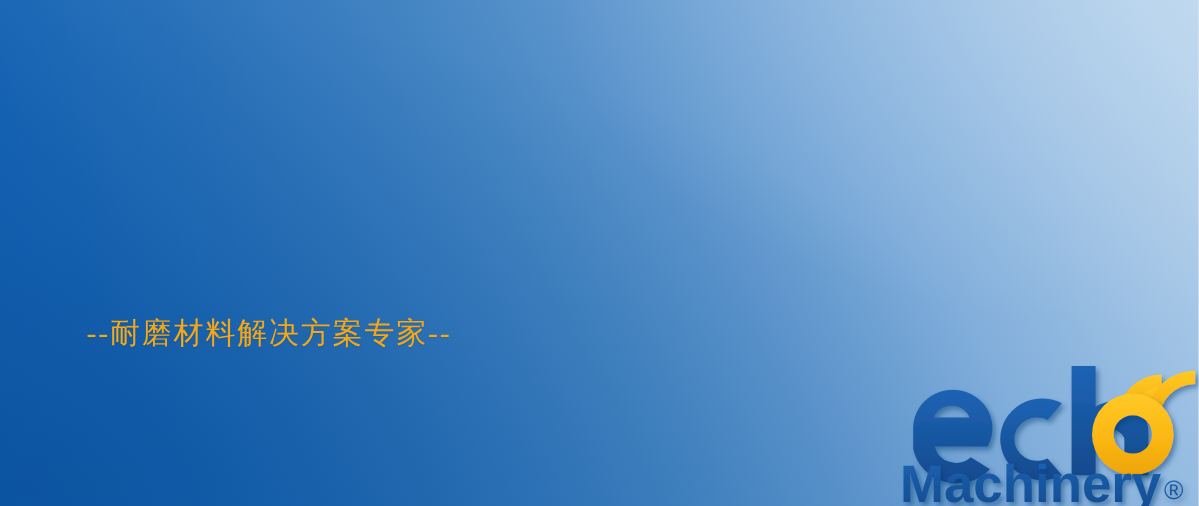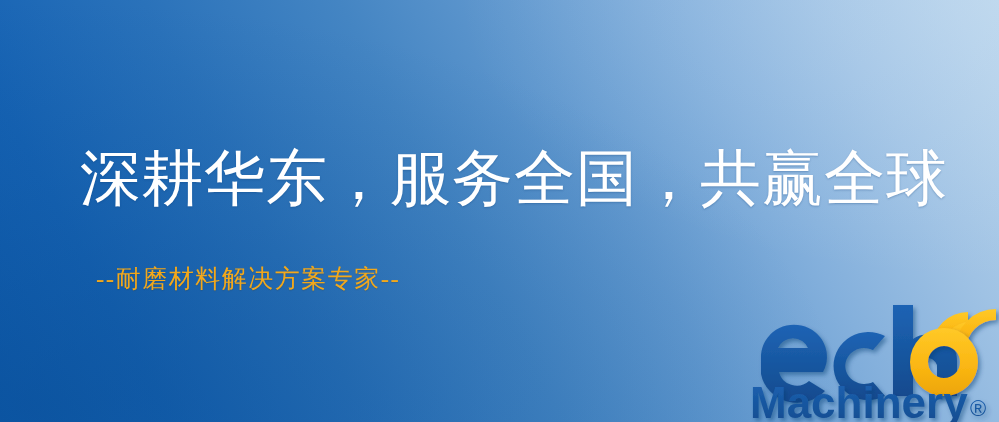"深耕华东，服务全国，共赢全球" div { html: <div>深耕华东，服务全国，共赢全球</div> -> none }
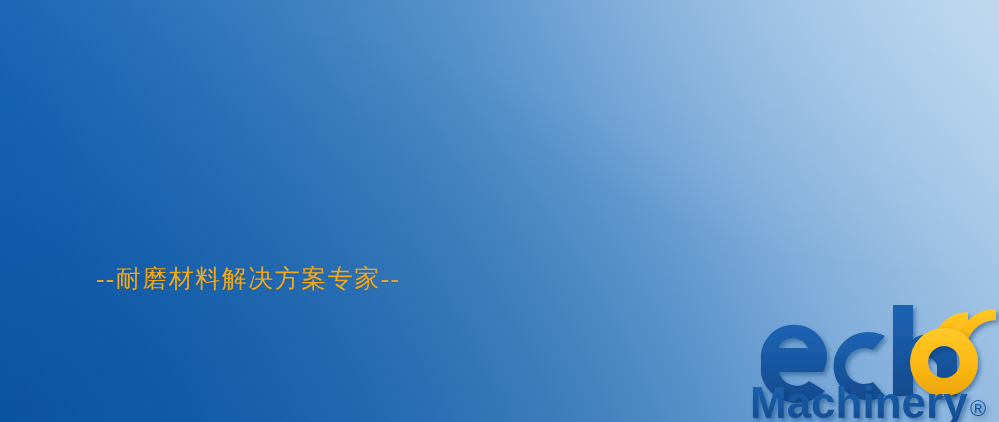"--耐磨材料解决方案专家--" #subtitle { left: 96px -> 72px }
